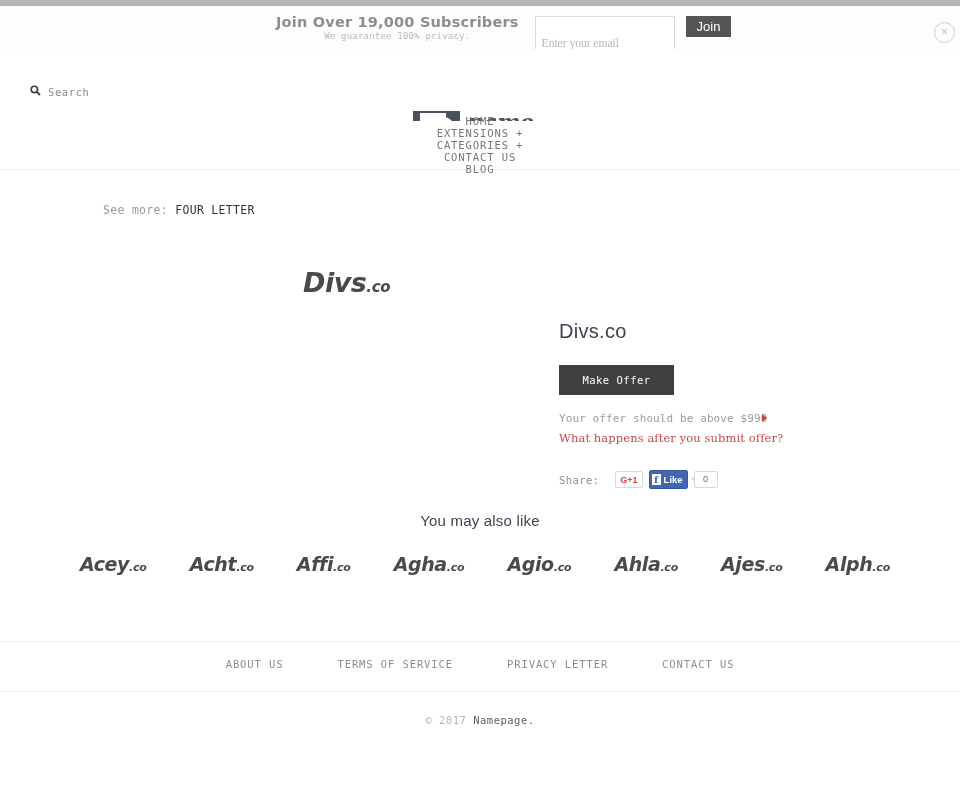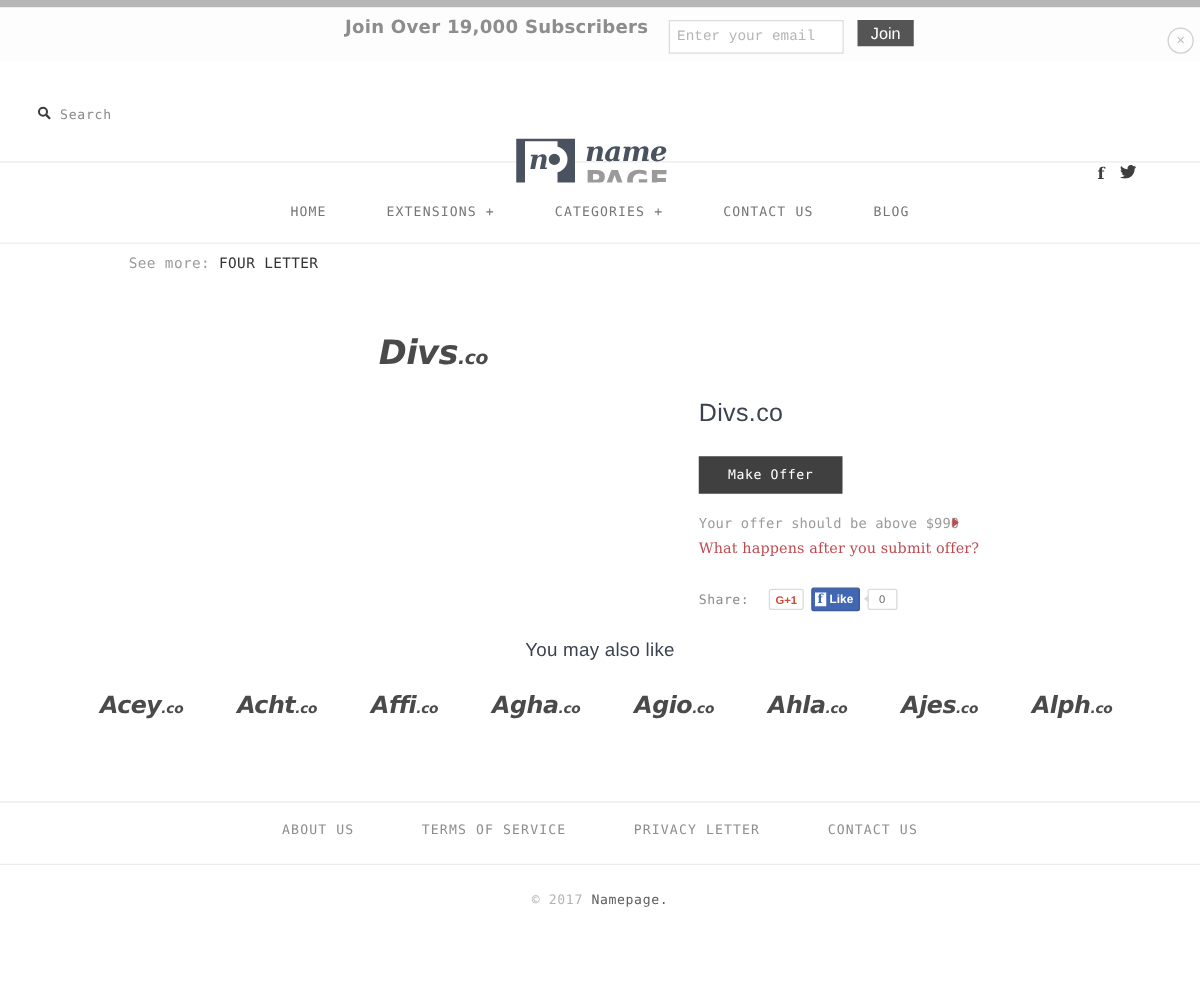"We guarantee 100% privacy." div.sub-sub { html: none -> <div>We guarantee 100% privacy.</div> }
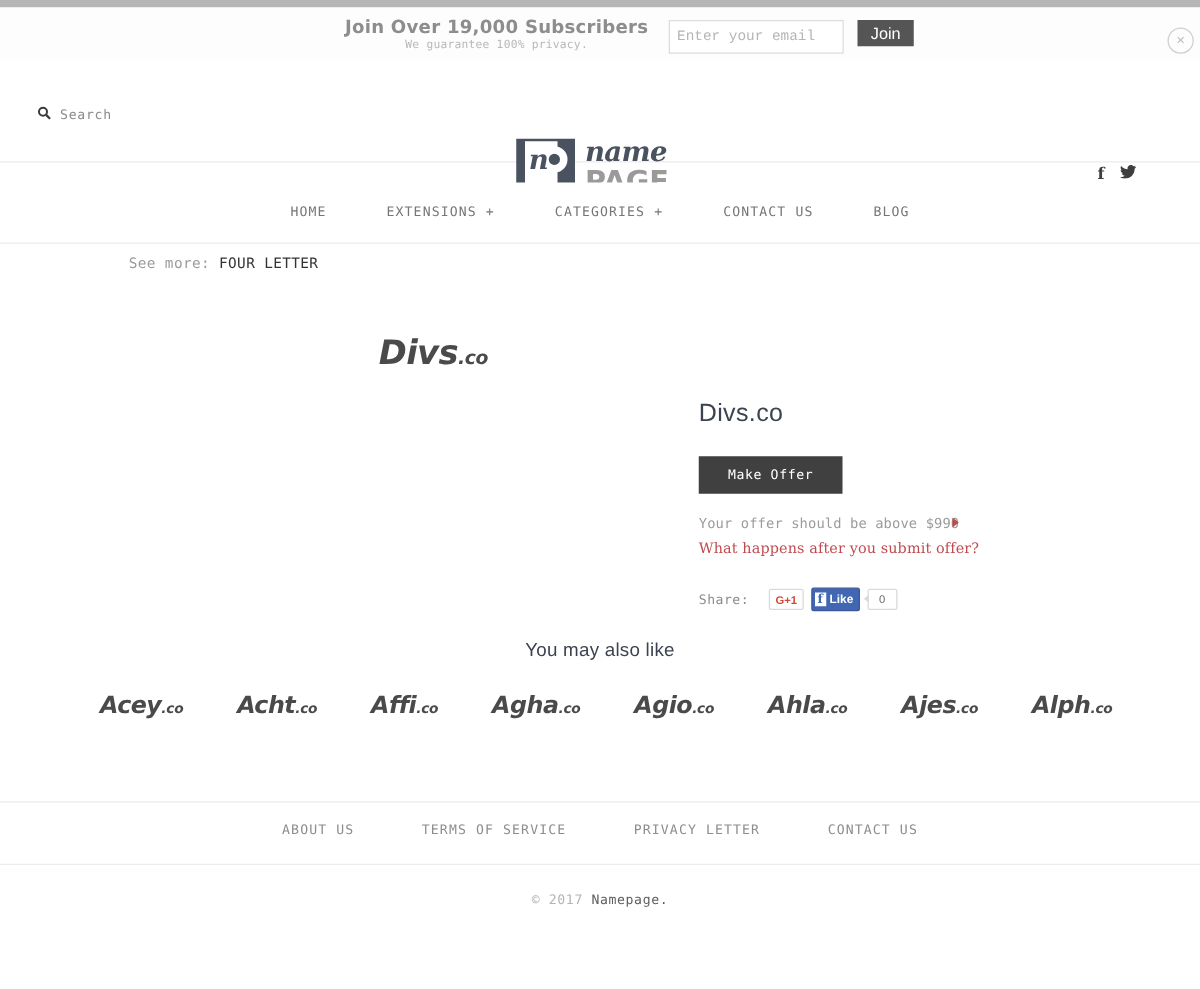"Enter your email" .email-input { font-family: Liberation Mono, monospace -> Liberation Serif, serif; padding: 3px 6px -> 16px 6px }
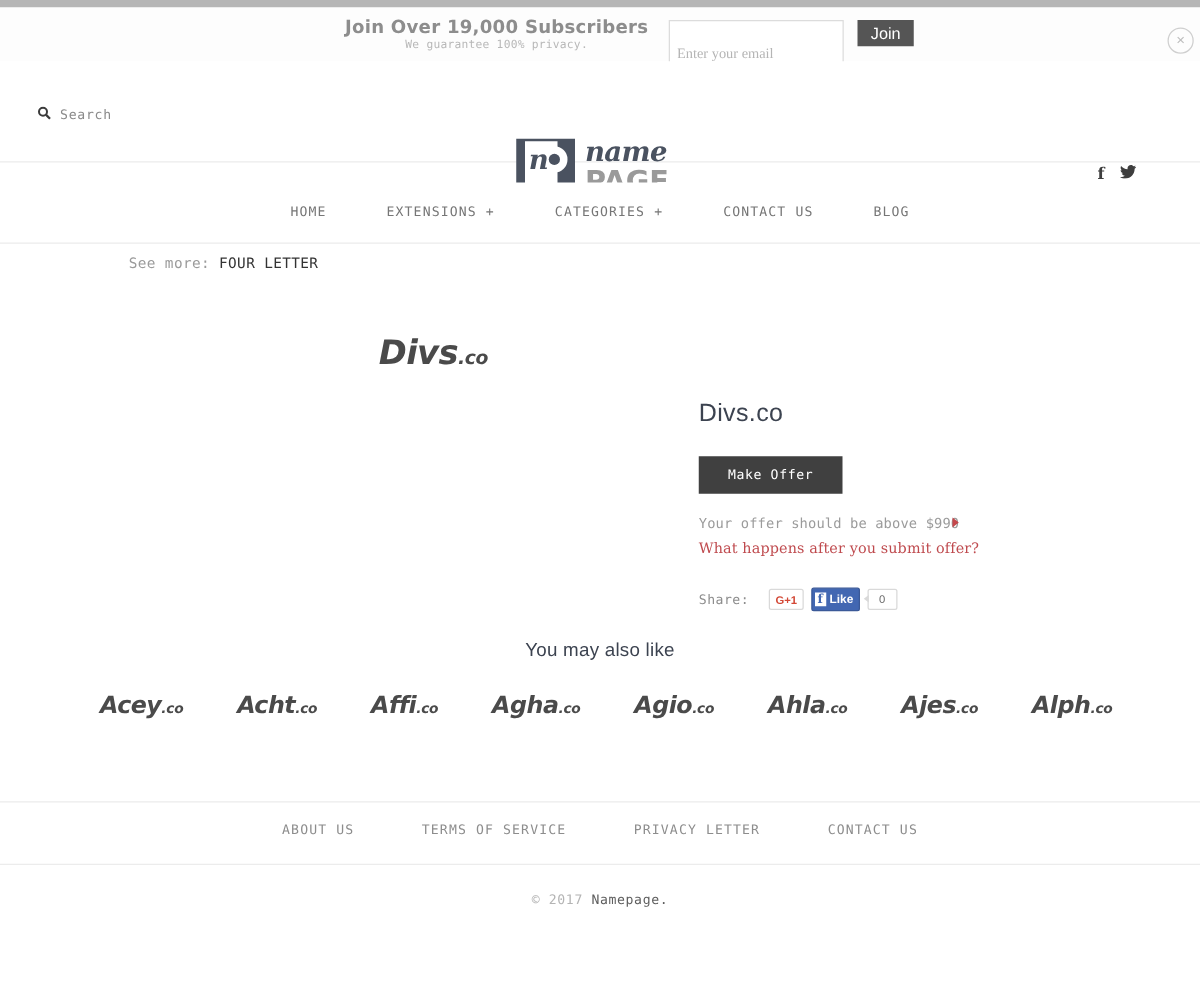"HOME" .nav { flex-direction: none -> column; top: 146px -> 121px }
